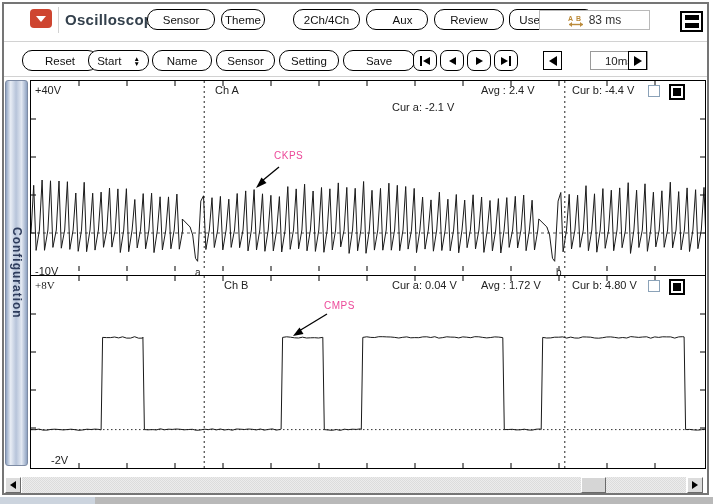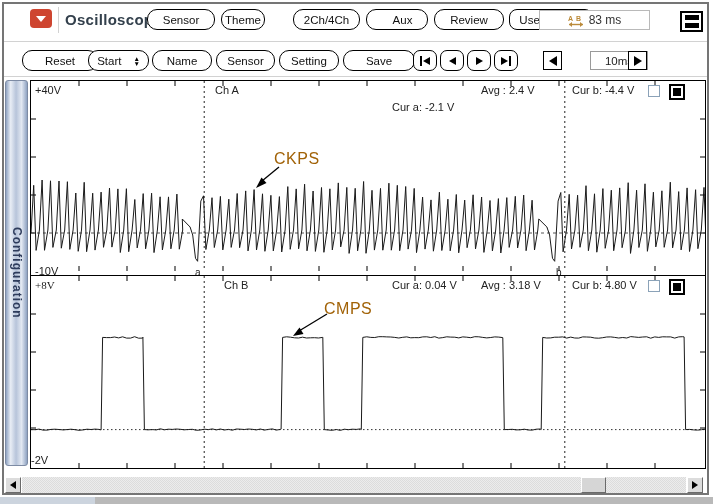"CKPS" .ann { color: #a16207 -> #ec4899; font-size: 16px -> 10px }
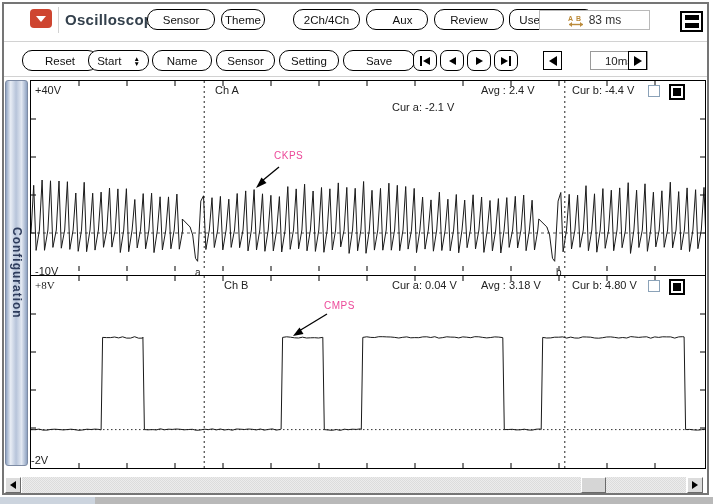"3.18 V" span { text: 3.18 -> 1.72 }
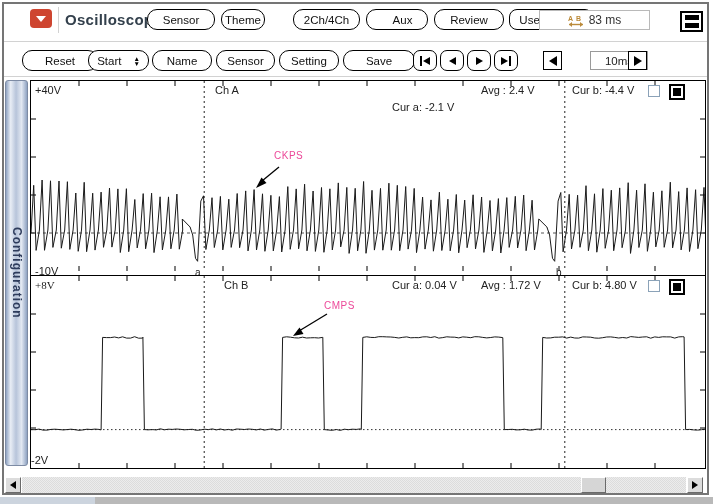"-2V" span.plabel { left: 0 -> 20px }
